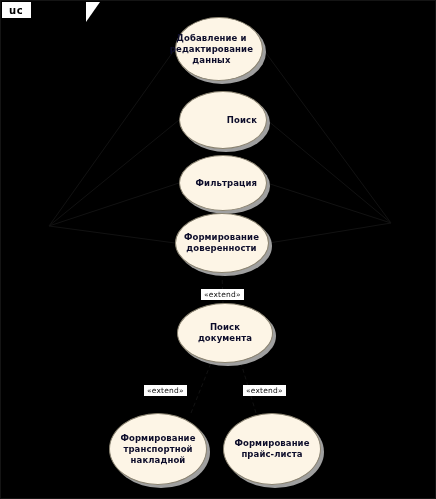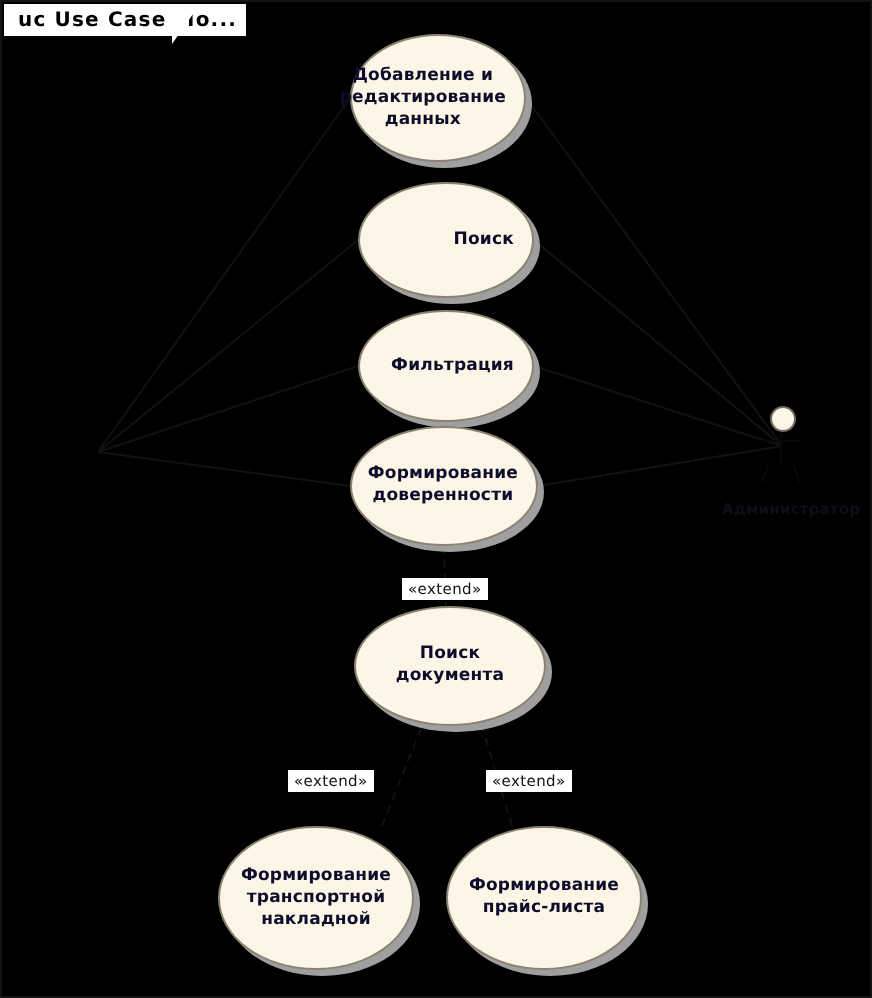"Use Case Mo..." span { html: <span>Use Case Mo...</span> -> none }
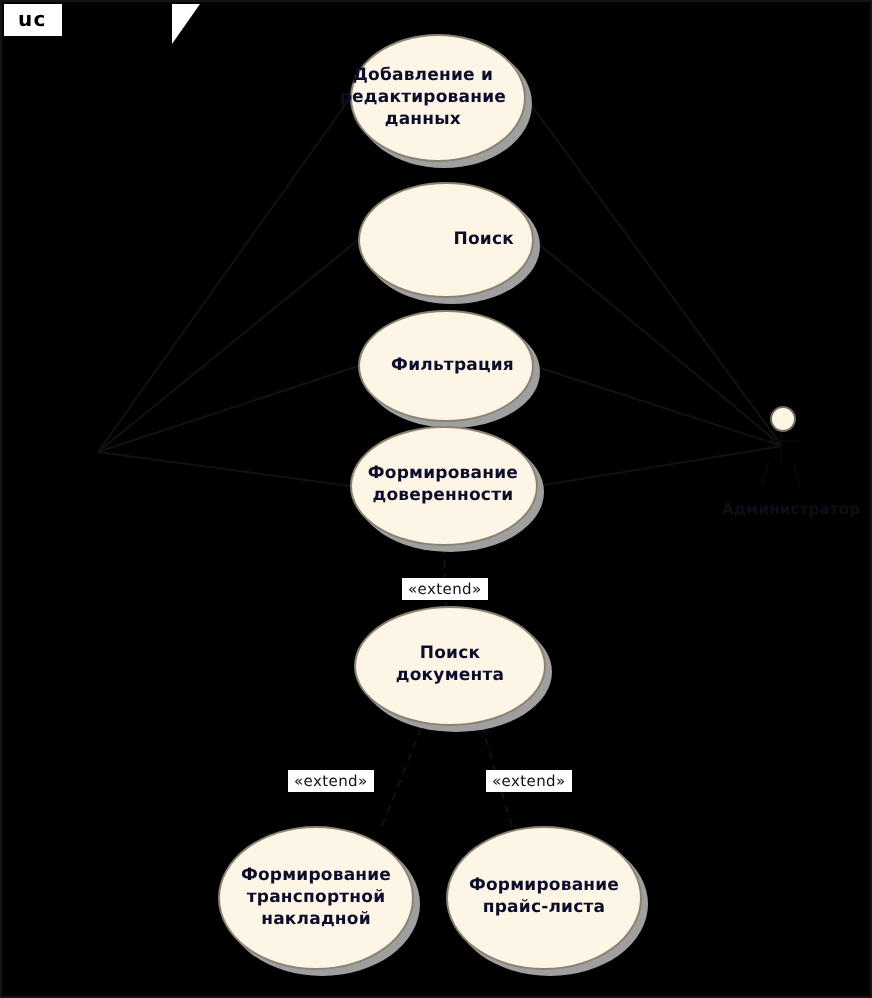"Администратор" div.actor { html: <div> <div></div> <div> <div></div> <div></div> <div></div> <div></div> </div> <div>Администратор</div> </div> -> none }
